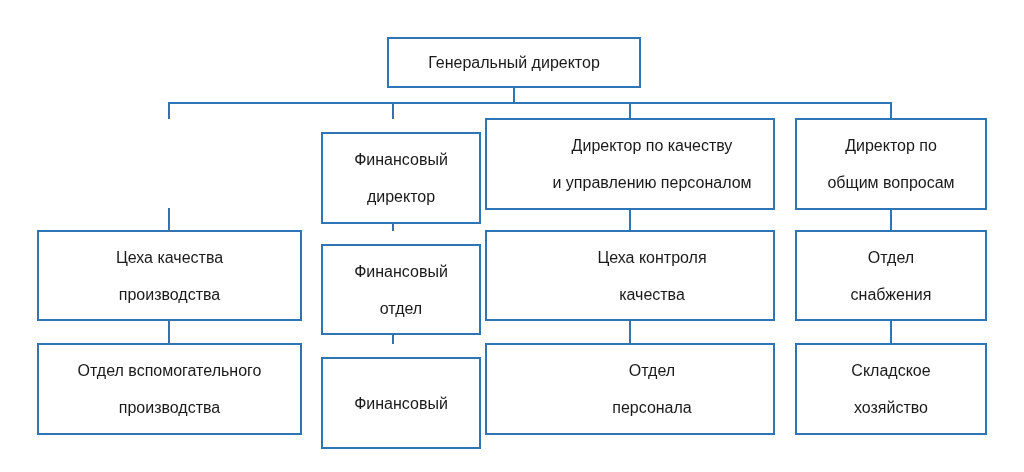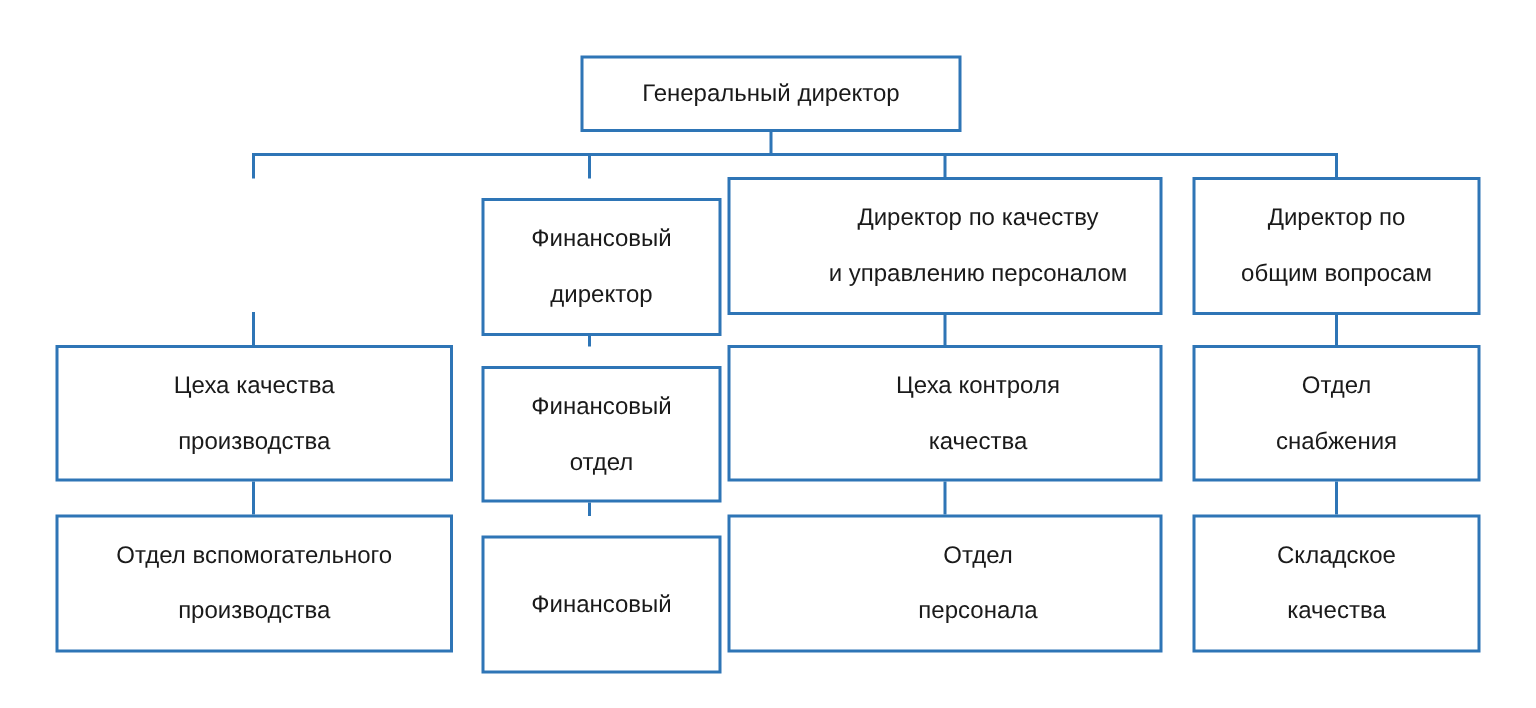"Складское" div.node { text: качества -> хозяйство }
